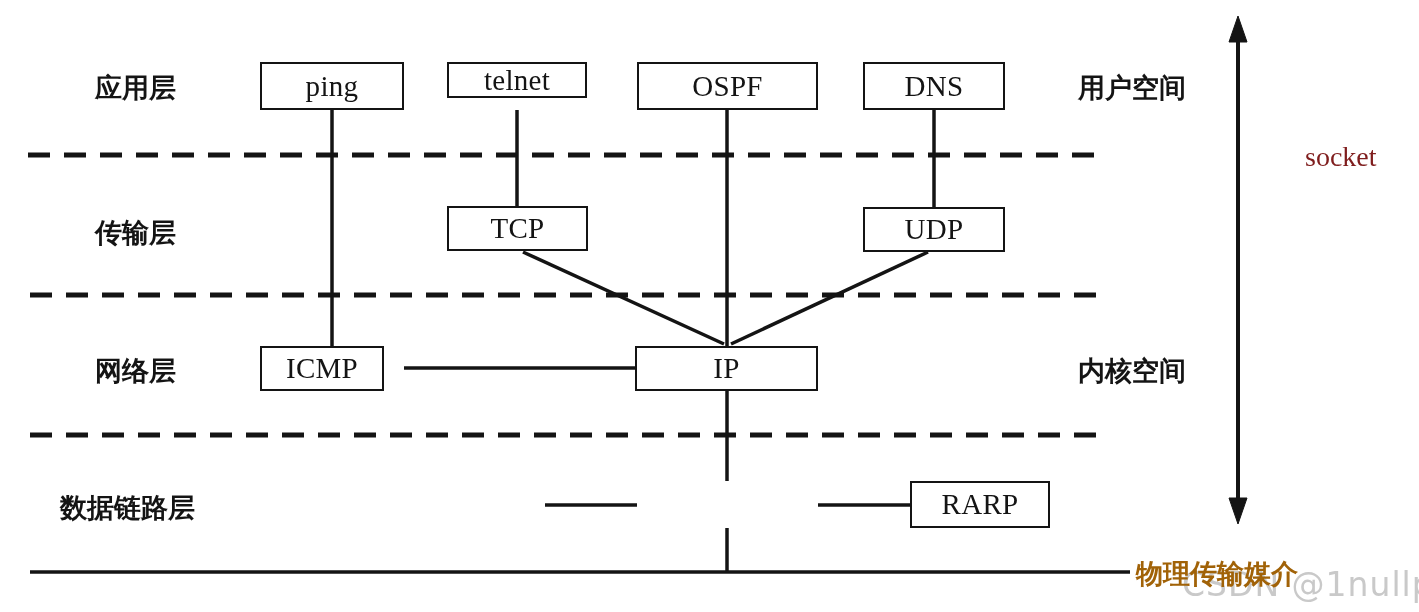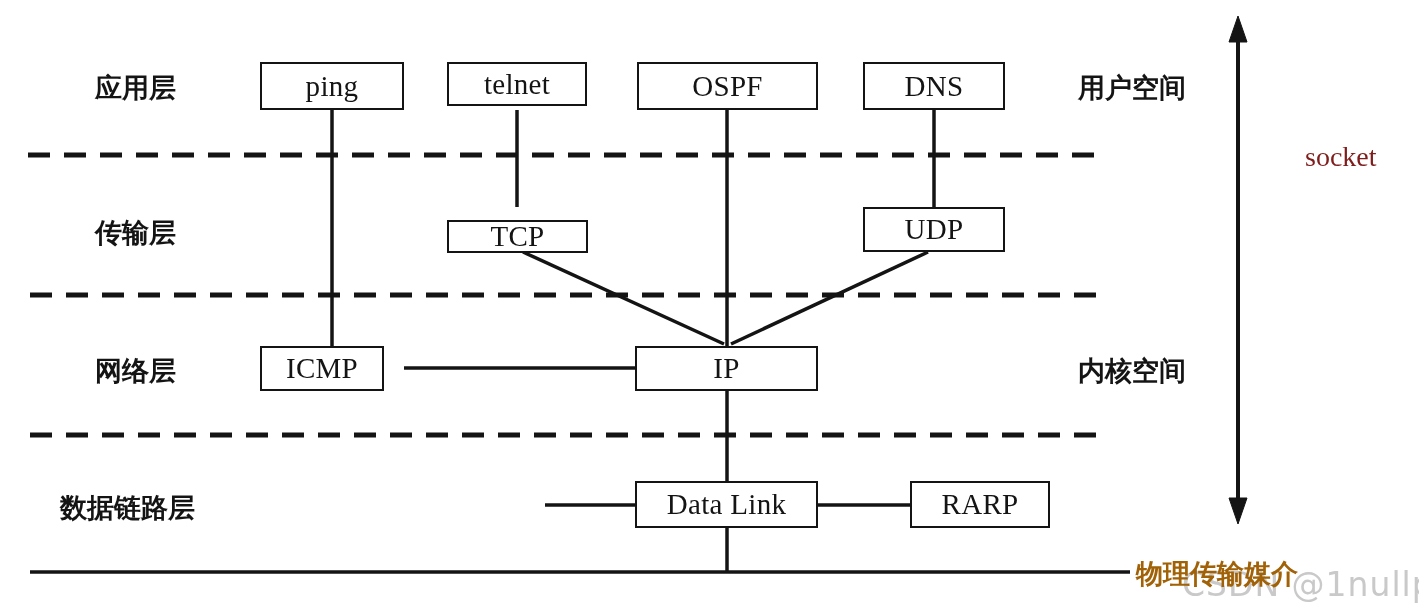"telnet" div.node-box { height: 44px -> 36px }
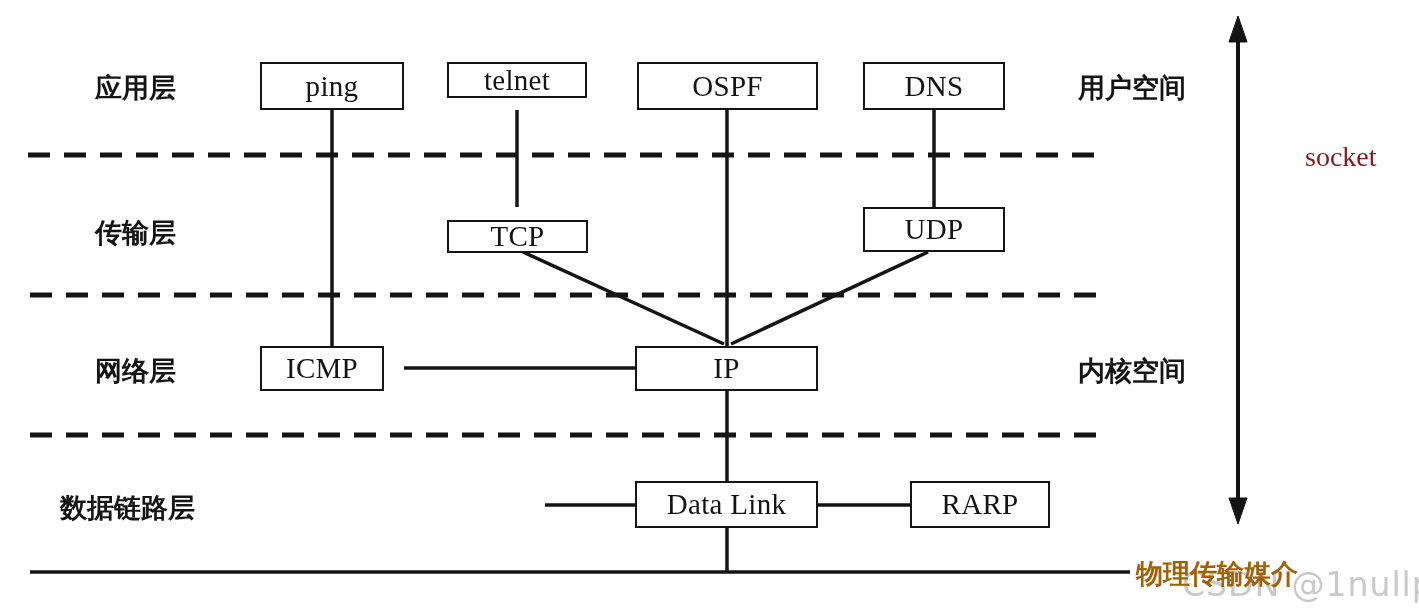"TCP" div.node-box { height: 33px -> 45px; top: 220px -> 206px }
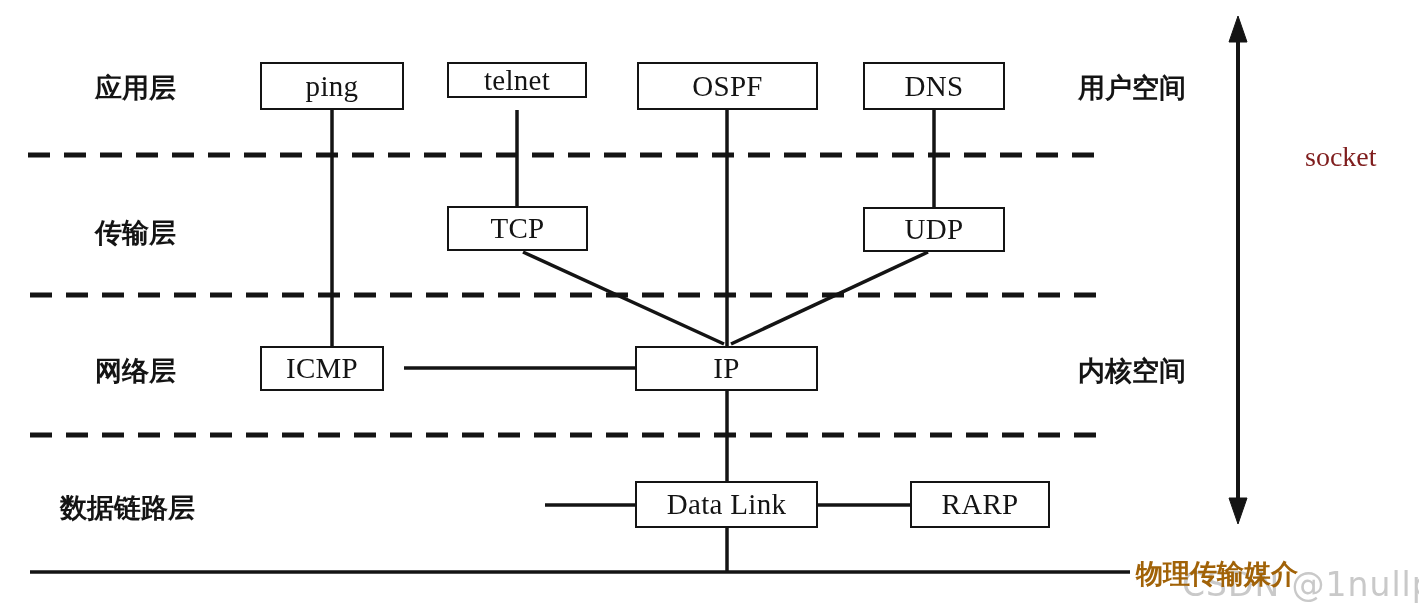"Data Link" div.node-box { html: <div>Data Link</div> -> none }
